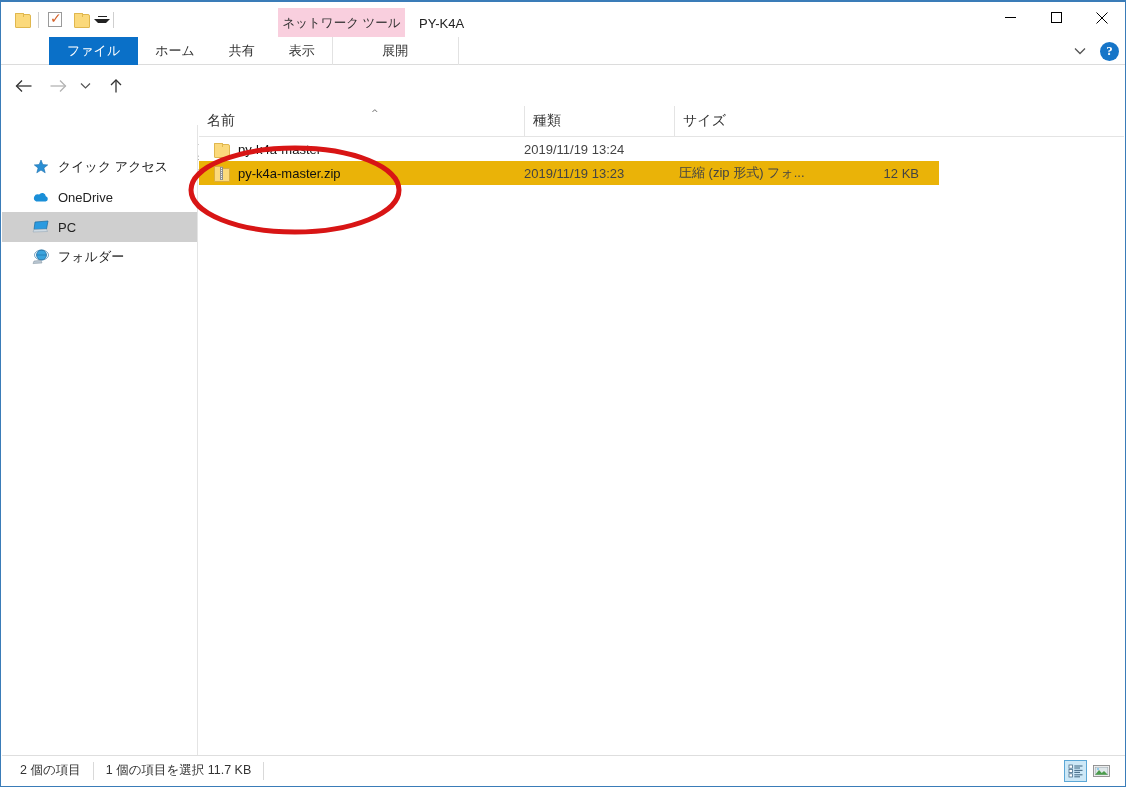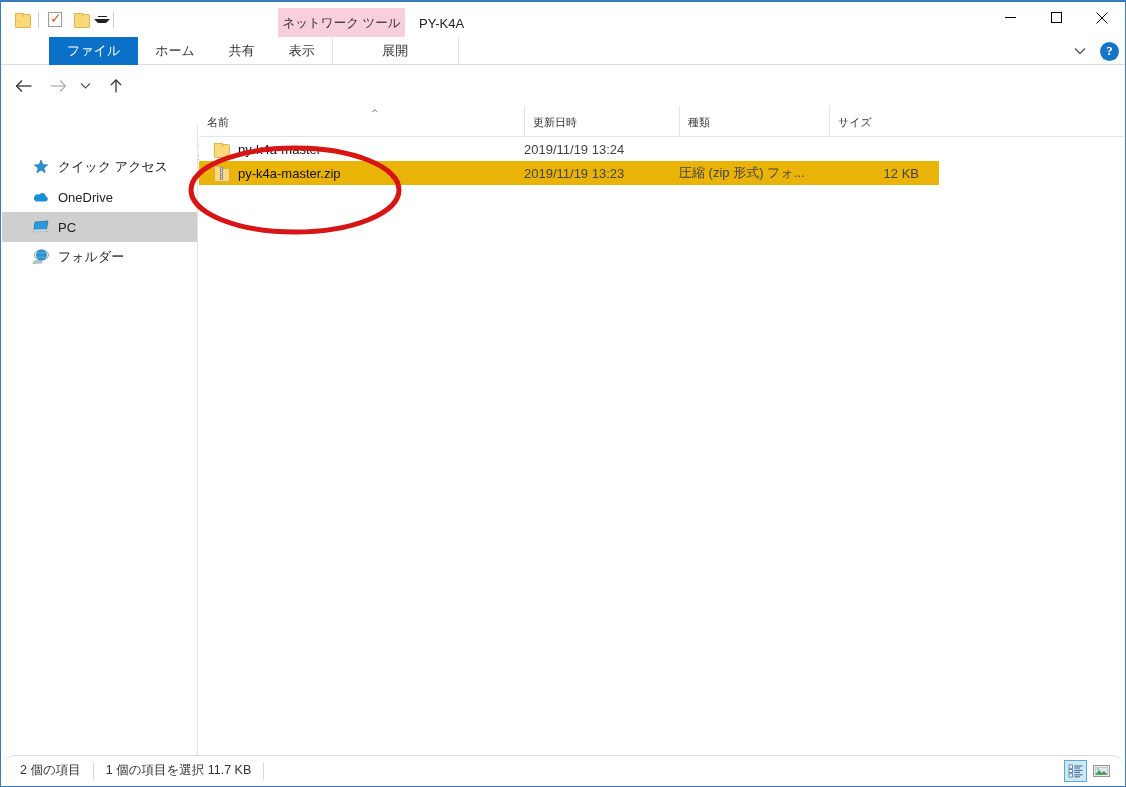"名前" .col { font-size: 11px -> 14px }
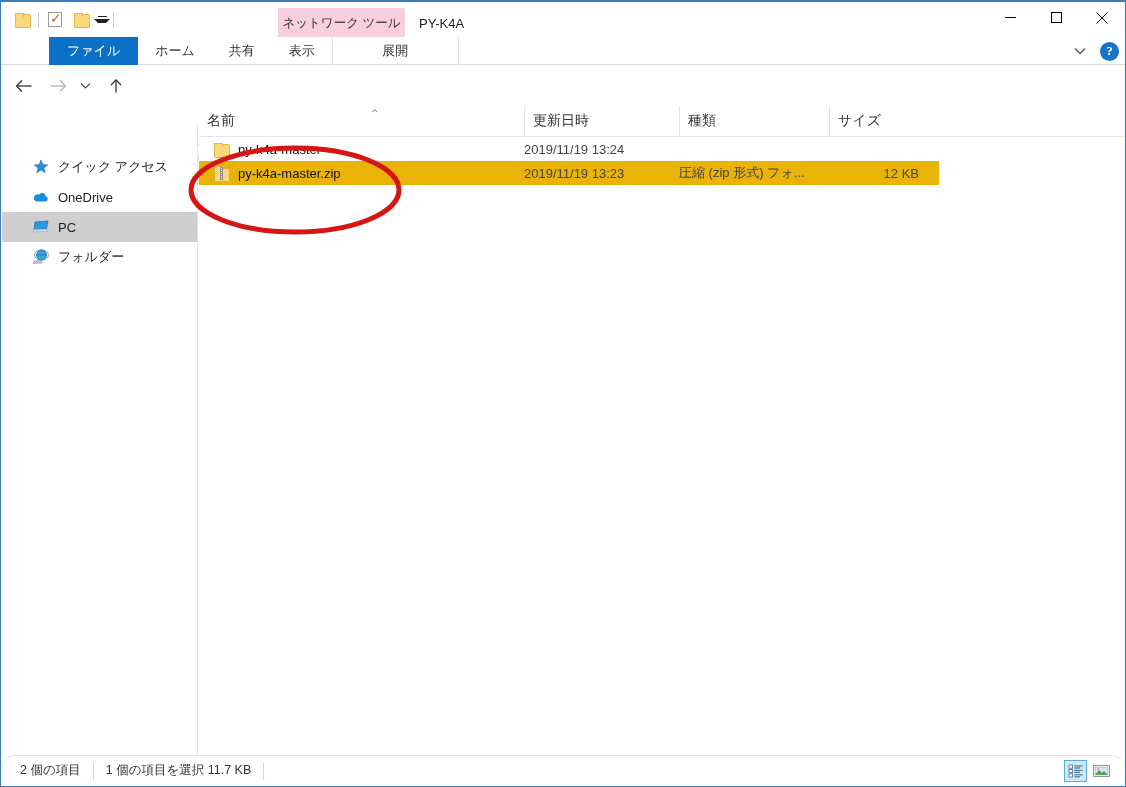"更新日時" div.col { html: <div>更新日時</div> -> none }
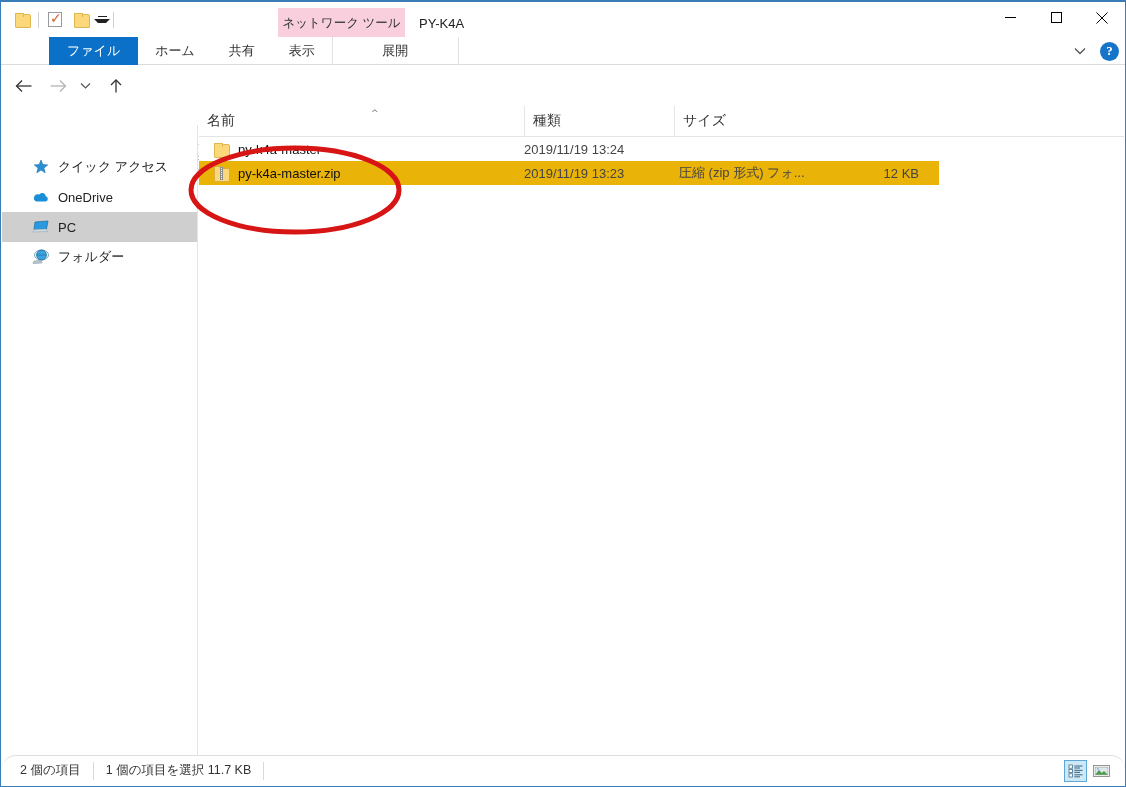"2 個の項目" #statusbar { border-radius: 14px -> none }
